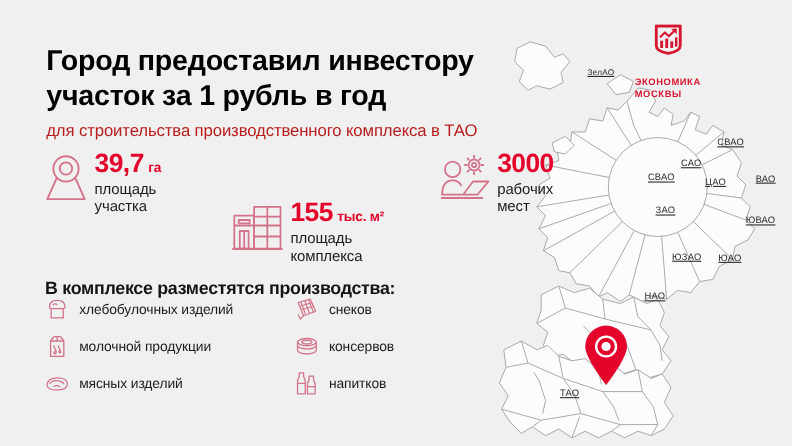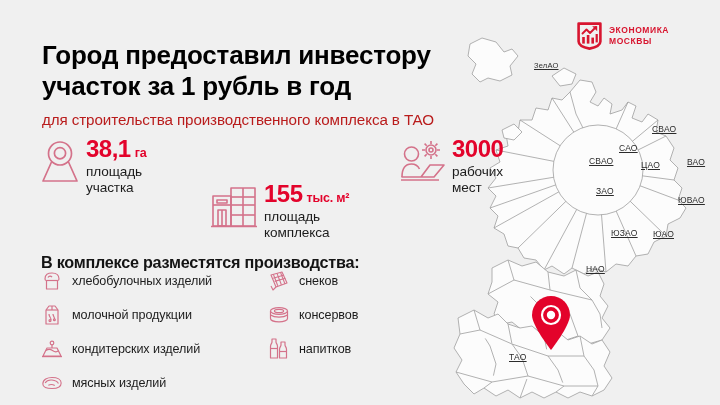"ЭКОНОМИКА" .logo { flex-direction: none -> column; gap: 7px -> 19px }
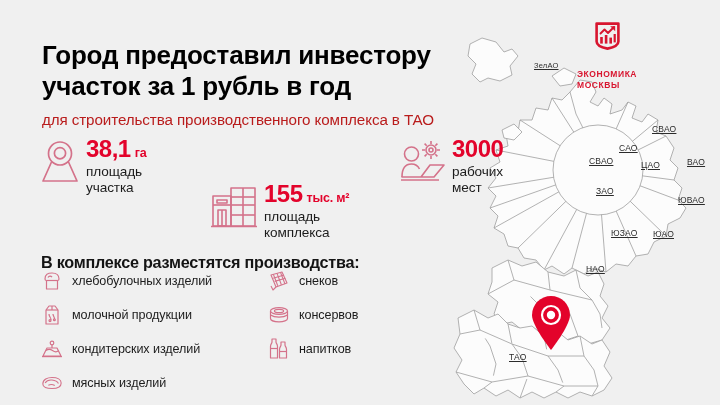"38,1" span.stat-num { text: 38,1 -> 39,7 }
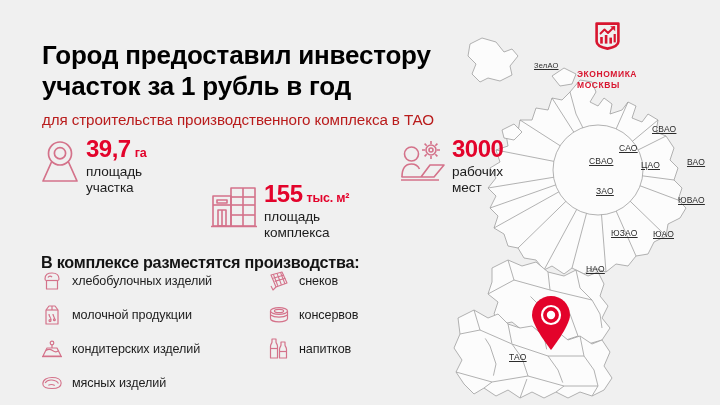"кондитерских изделий" div.prod-item { html: <div> <span> <svg> <g> <path></path> <path></path> <path></path> <circle></circle> <line></line> </g> </svg> </span> <span>кондитерских изделий</span> </div> -> none }
